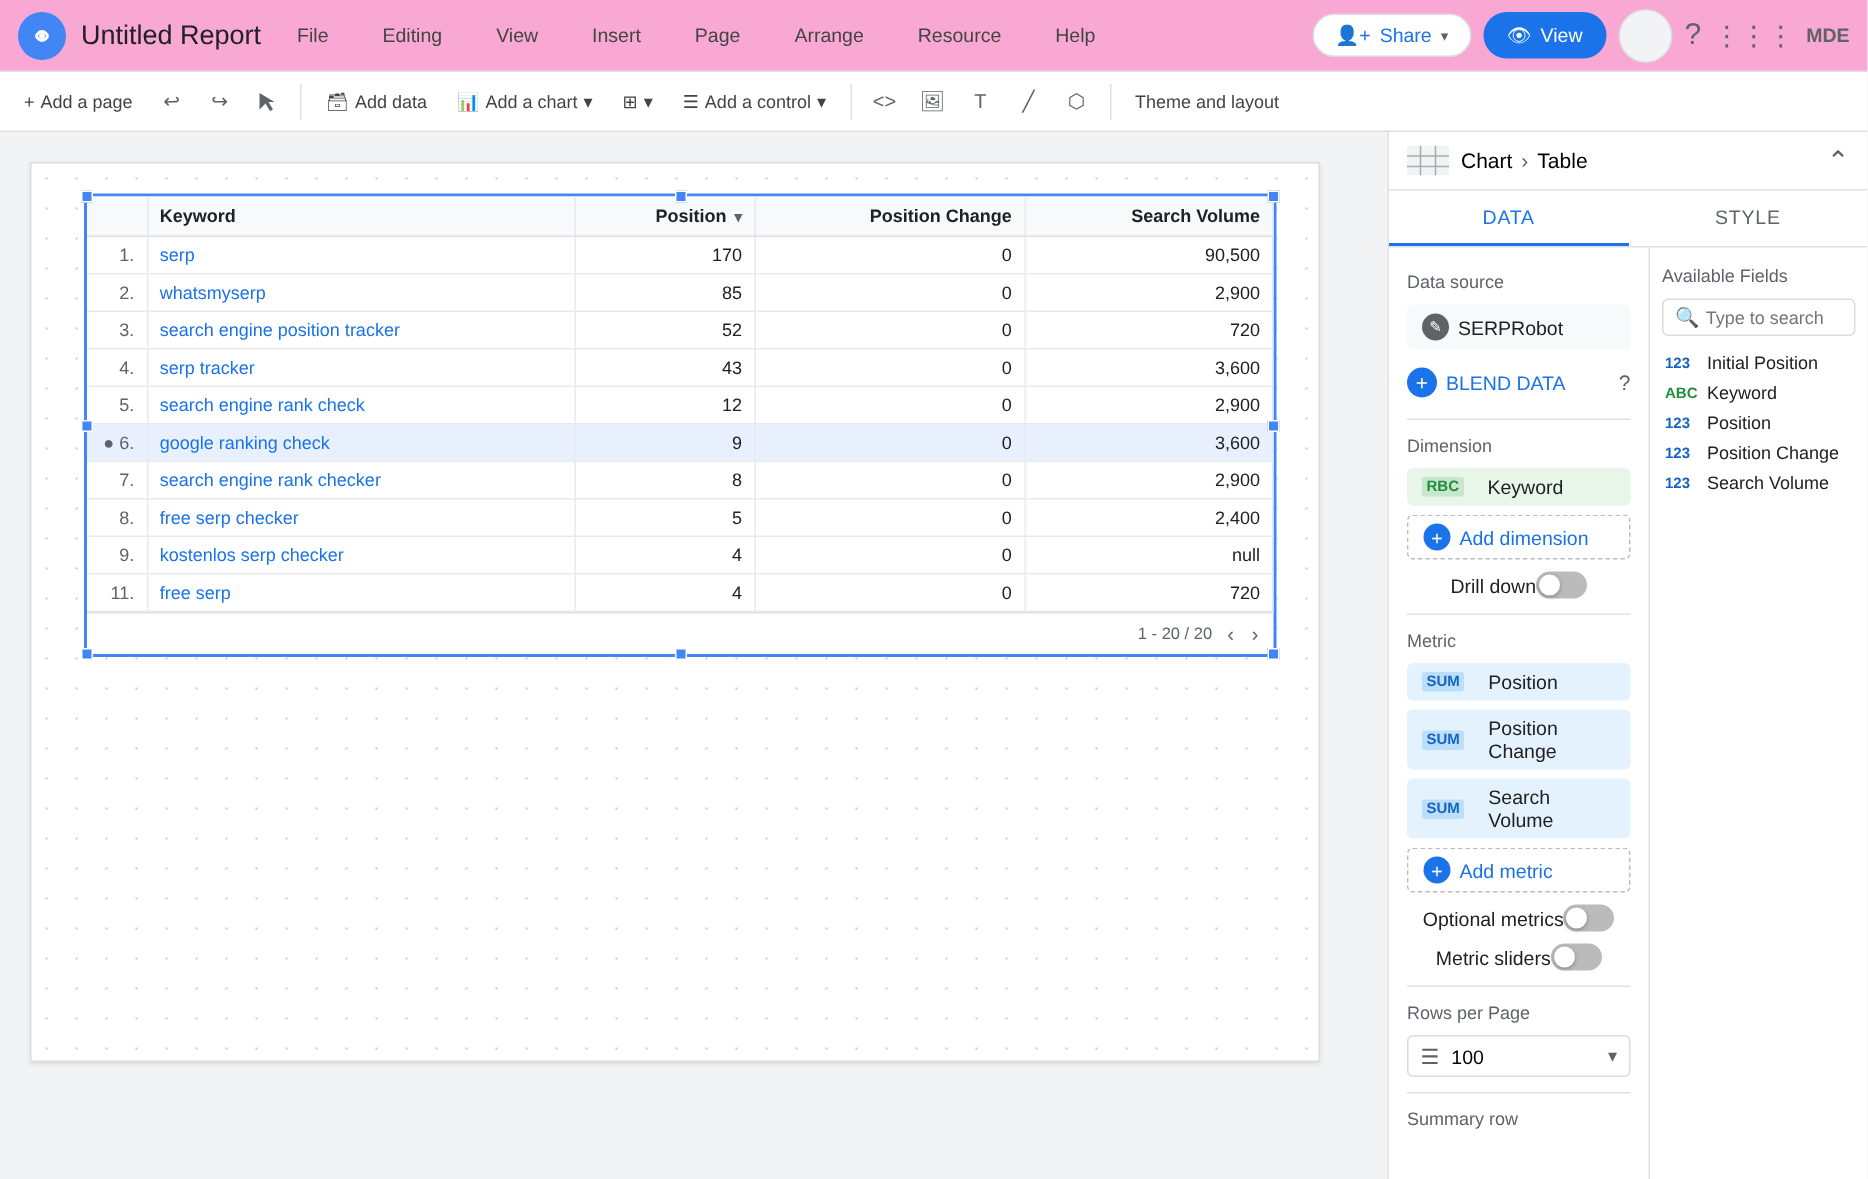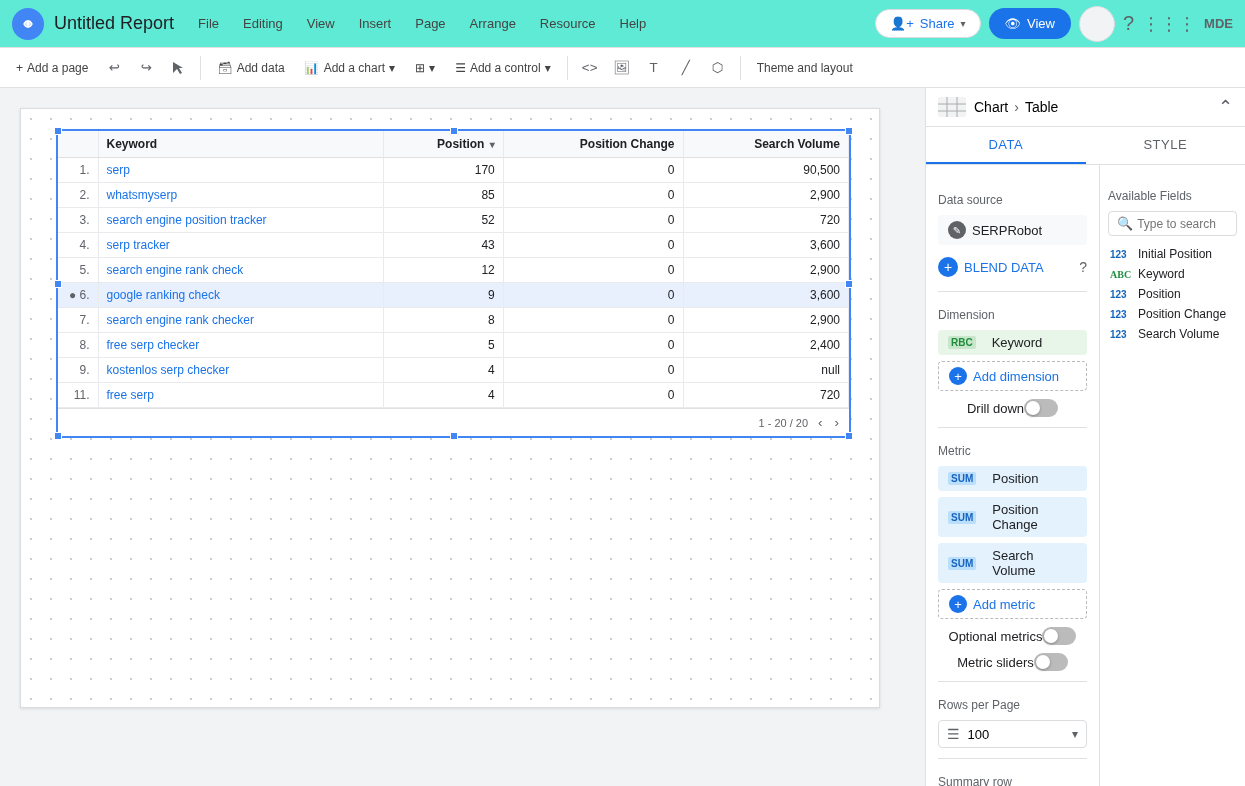"Untitled Report" .top-bar { background: #5eead4 -> #f9a8d4 }
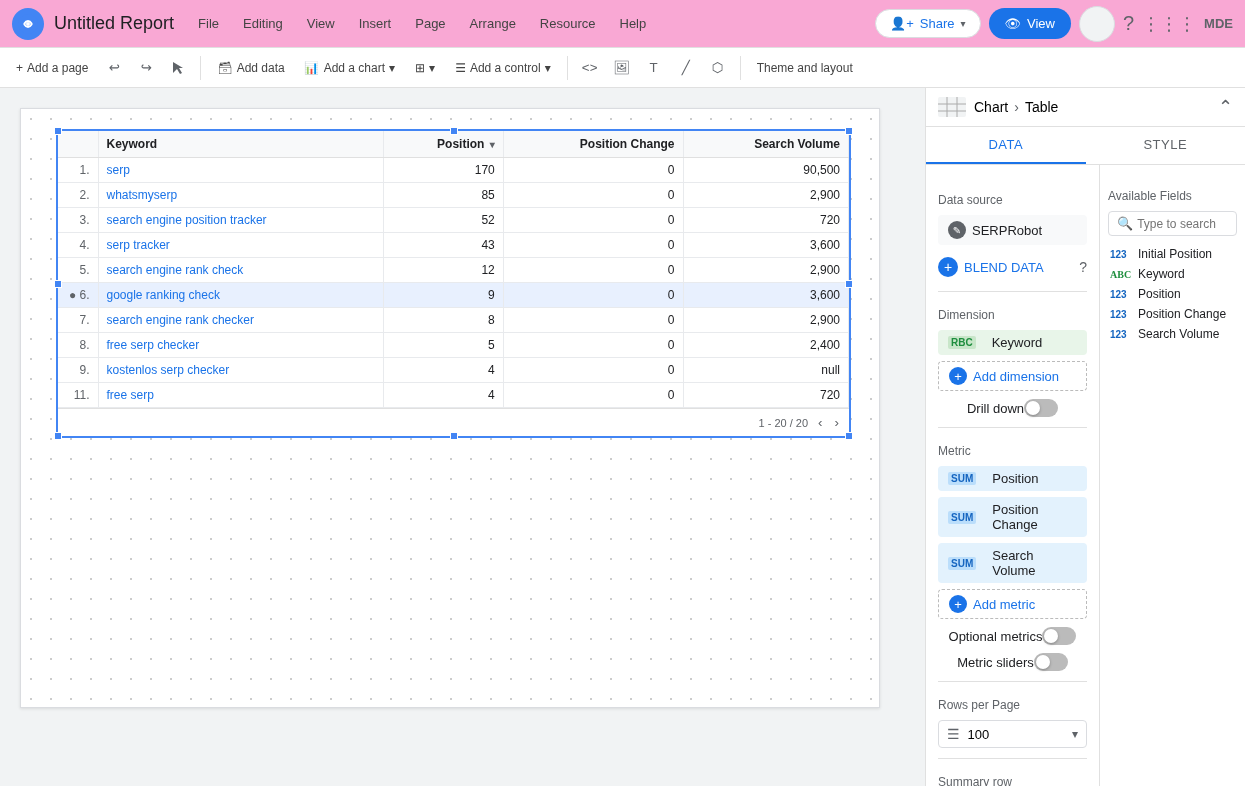"File" .menu-bar { gap: 8px -> 20px }
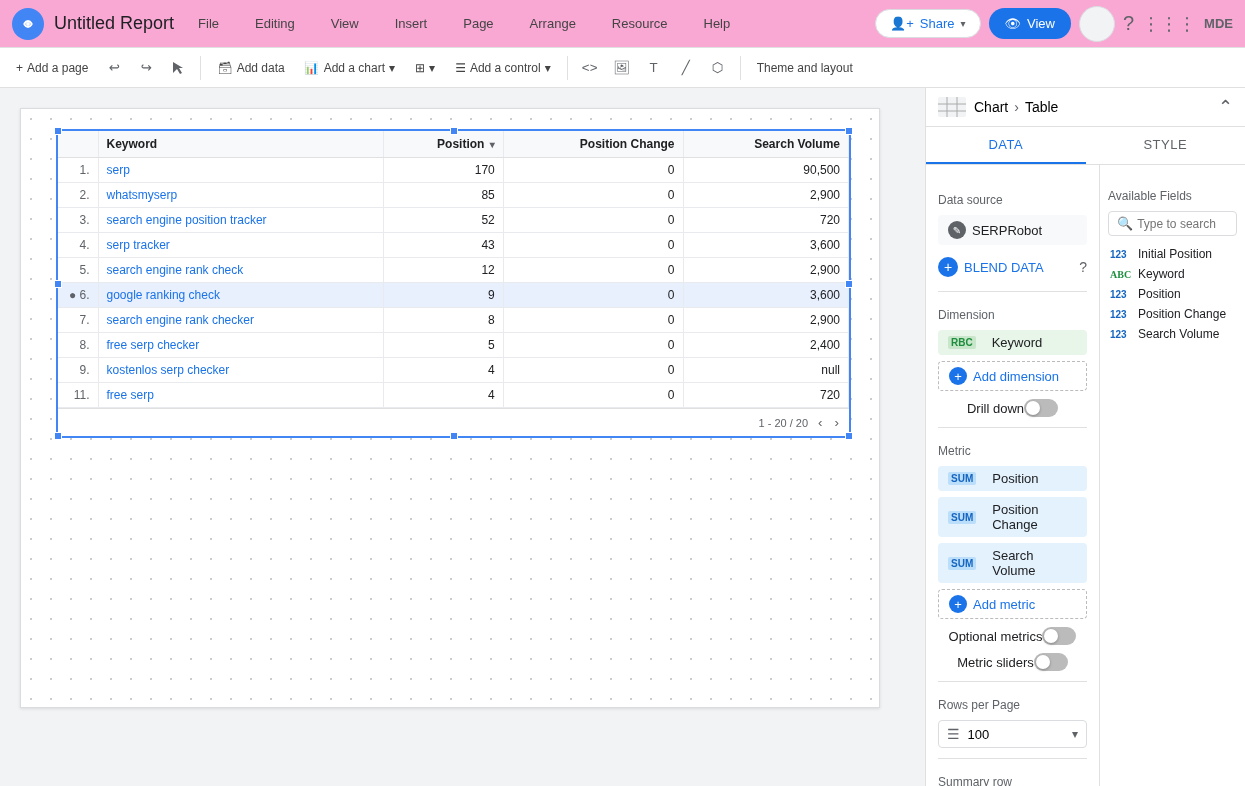"Data source" .section-label { margin-top: 16px -> 4px }
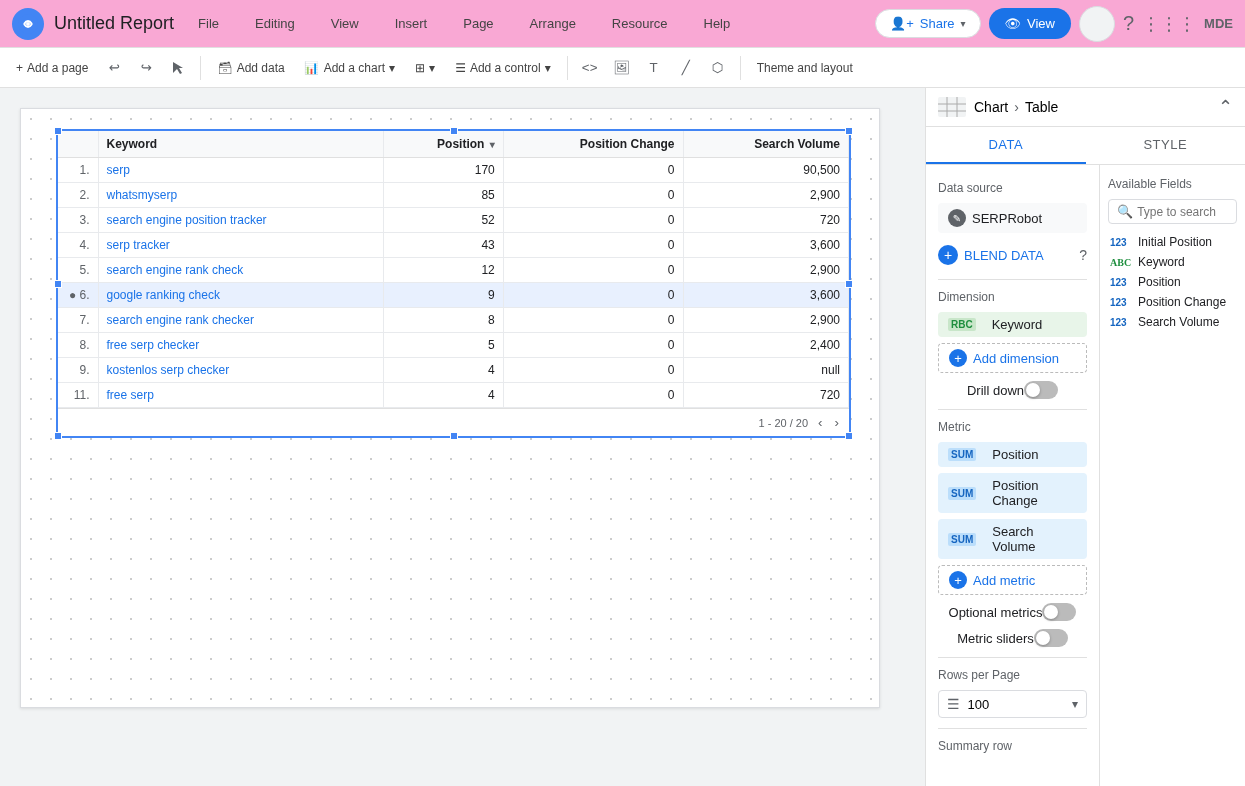"ABC" .avail-field-type.abc { font-family: Liberation Serif, serif -> none }
